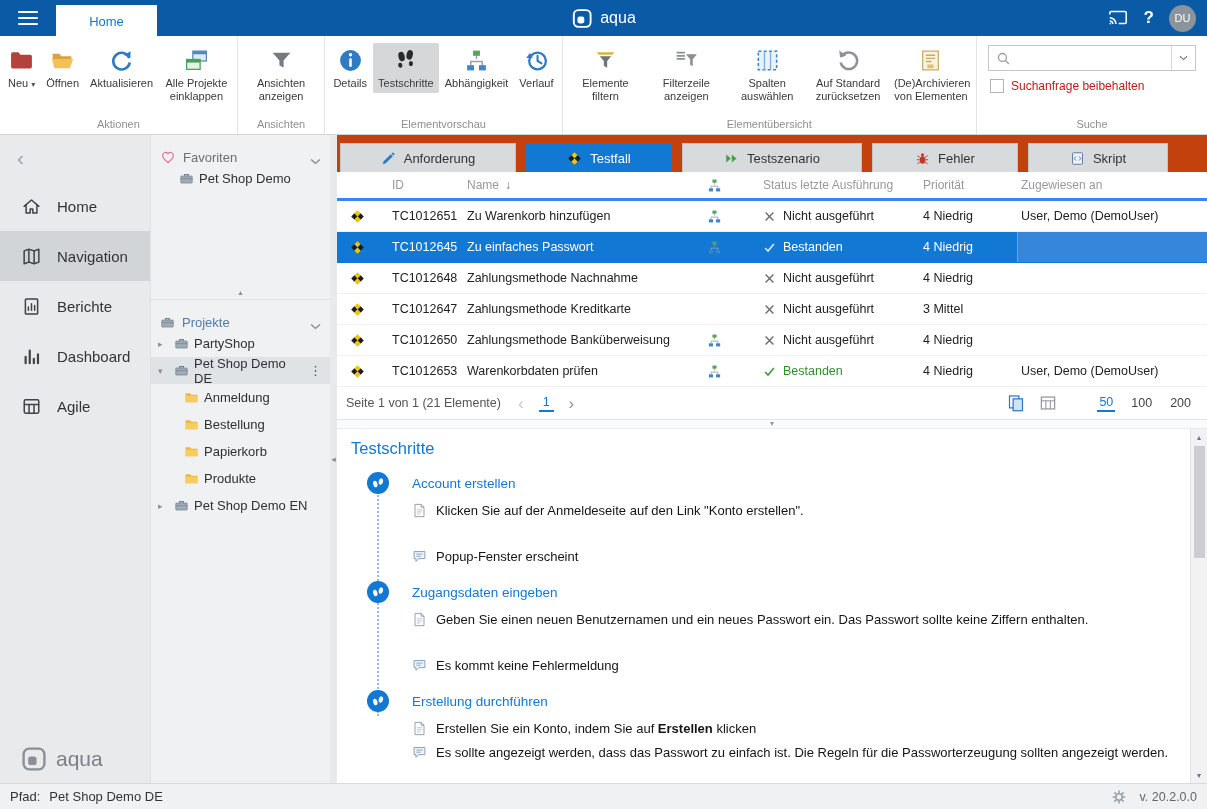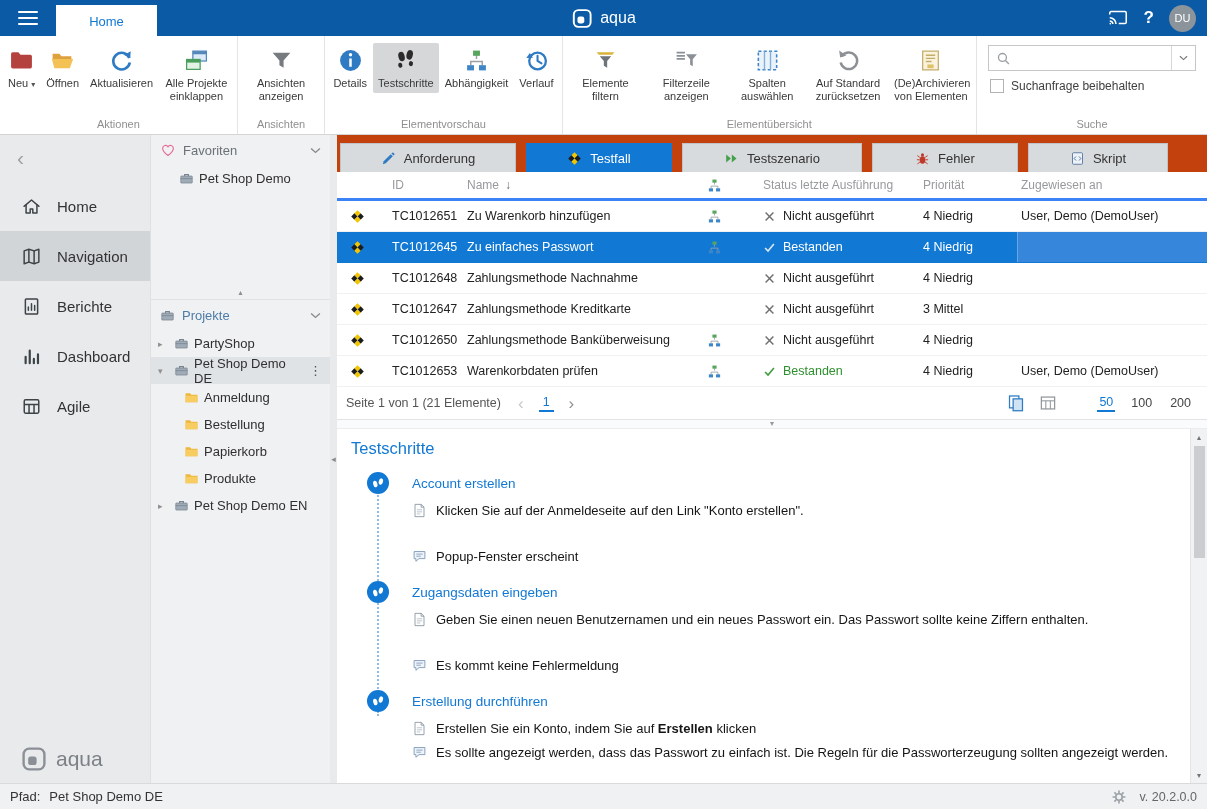"Suchanfrage beibehalten" .search-check { color: #404040 -> #b91c1c }
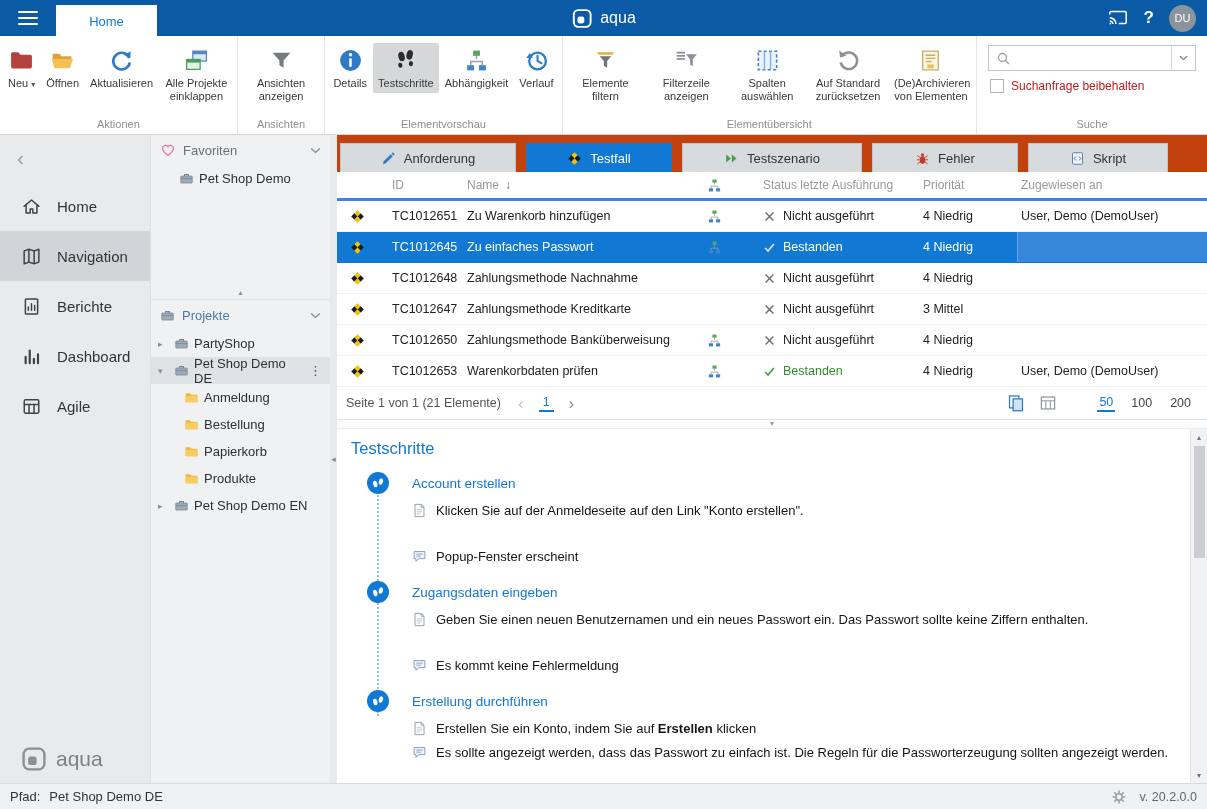"Favoriten" .tree-header { align-items: center -> flex-end }
